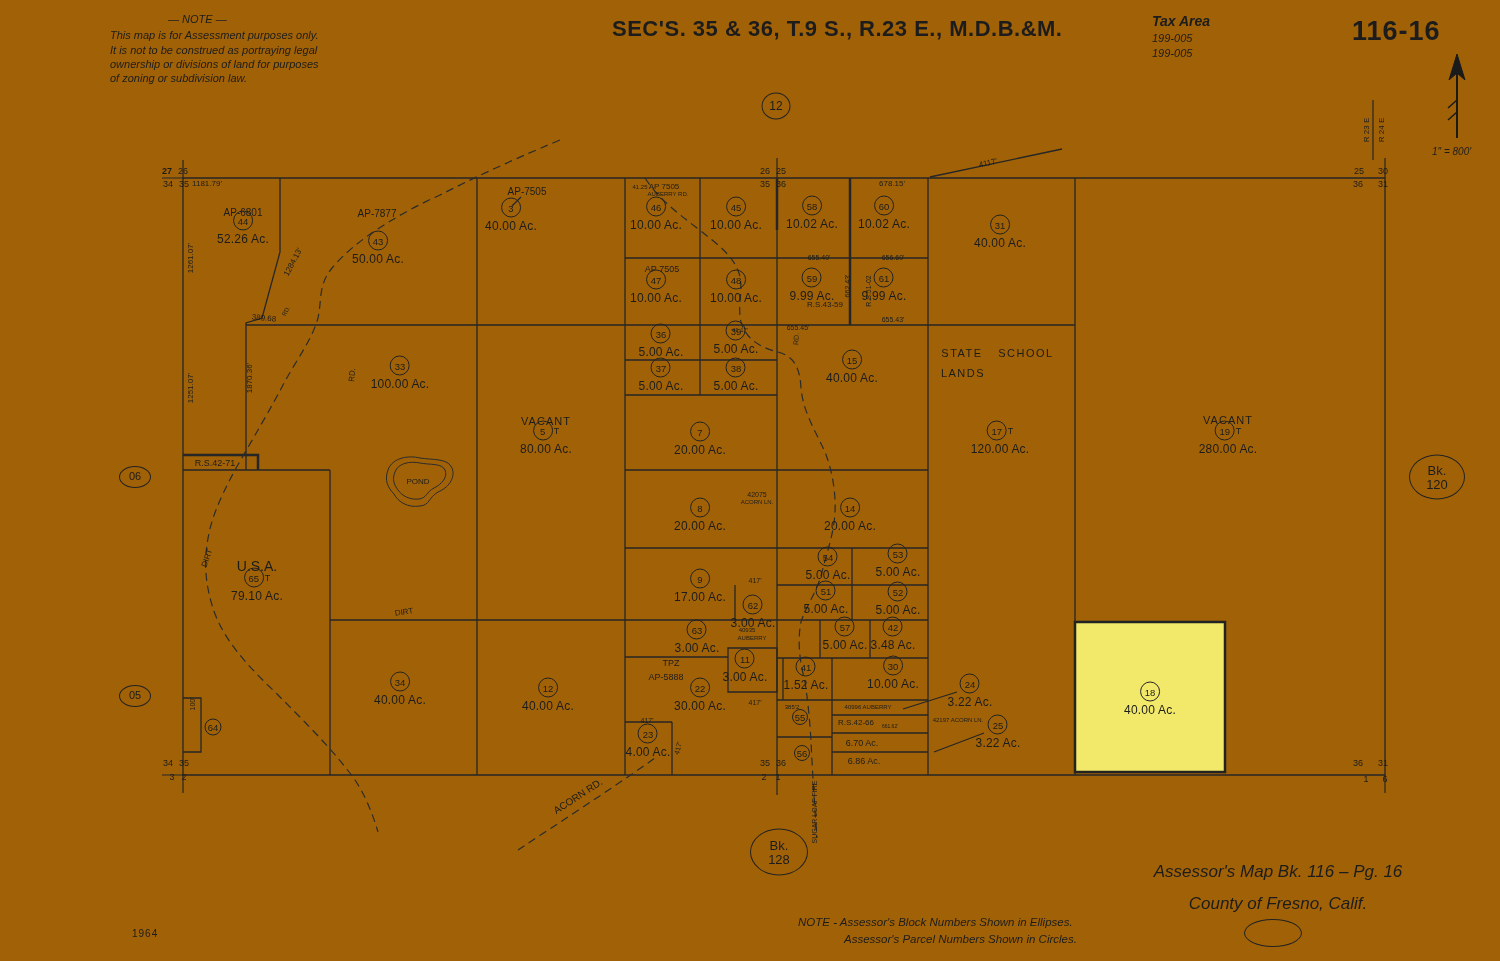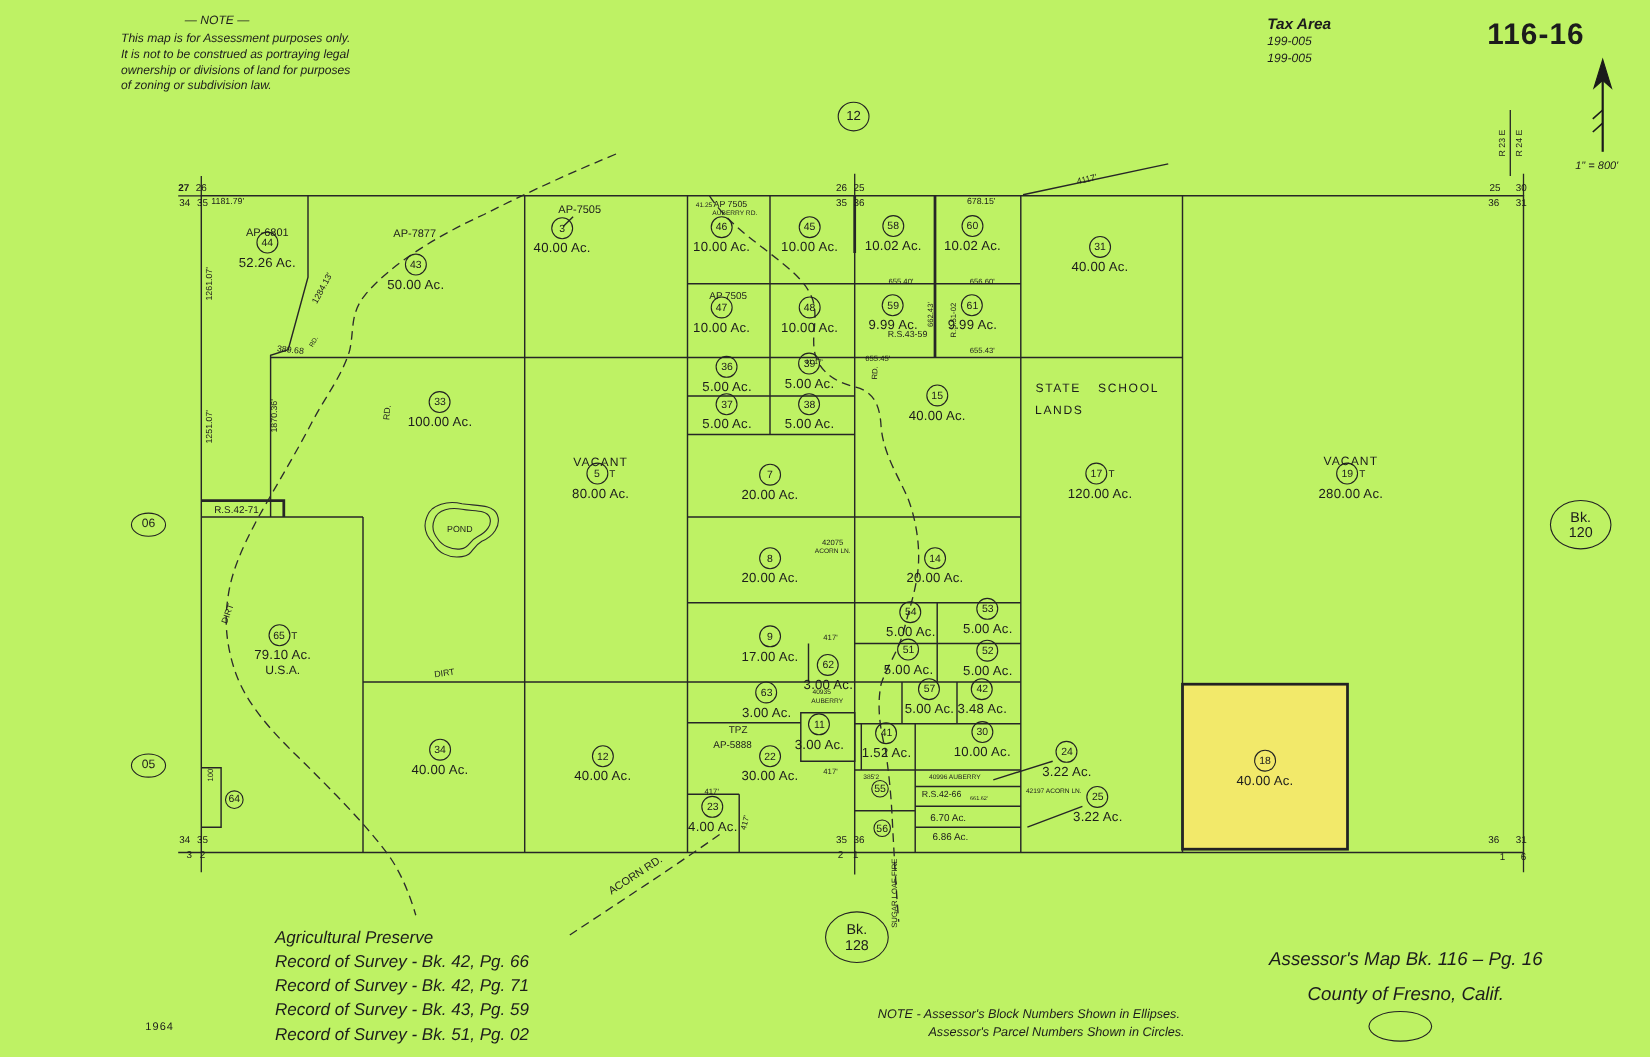"— NOTE —" .page { background: #bef264 -> #a16207 }
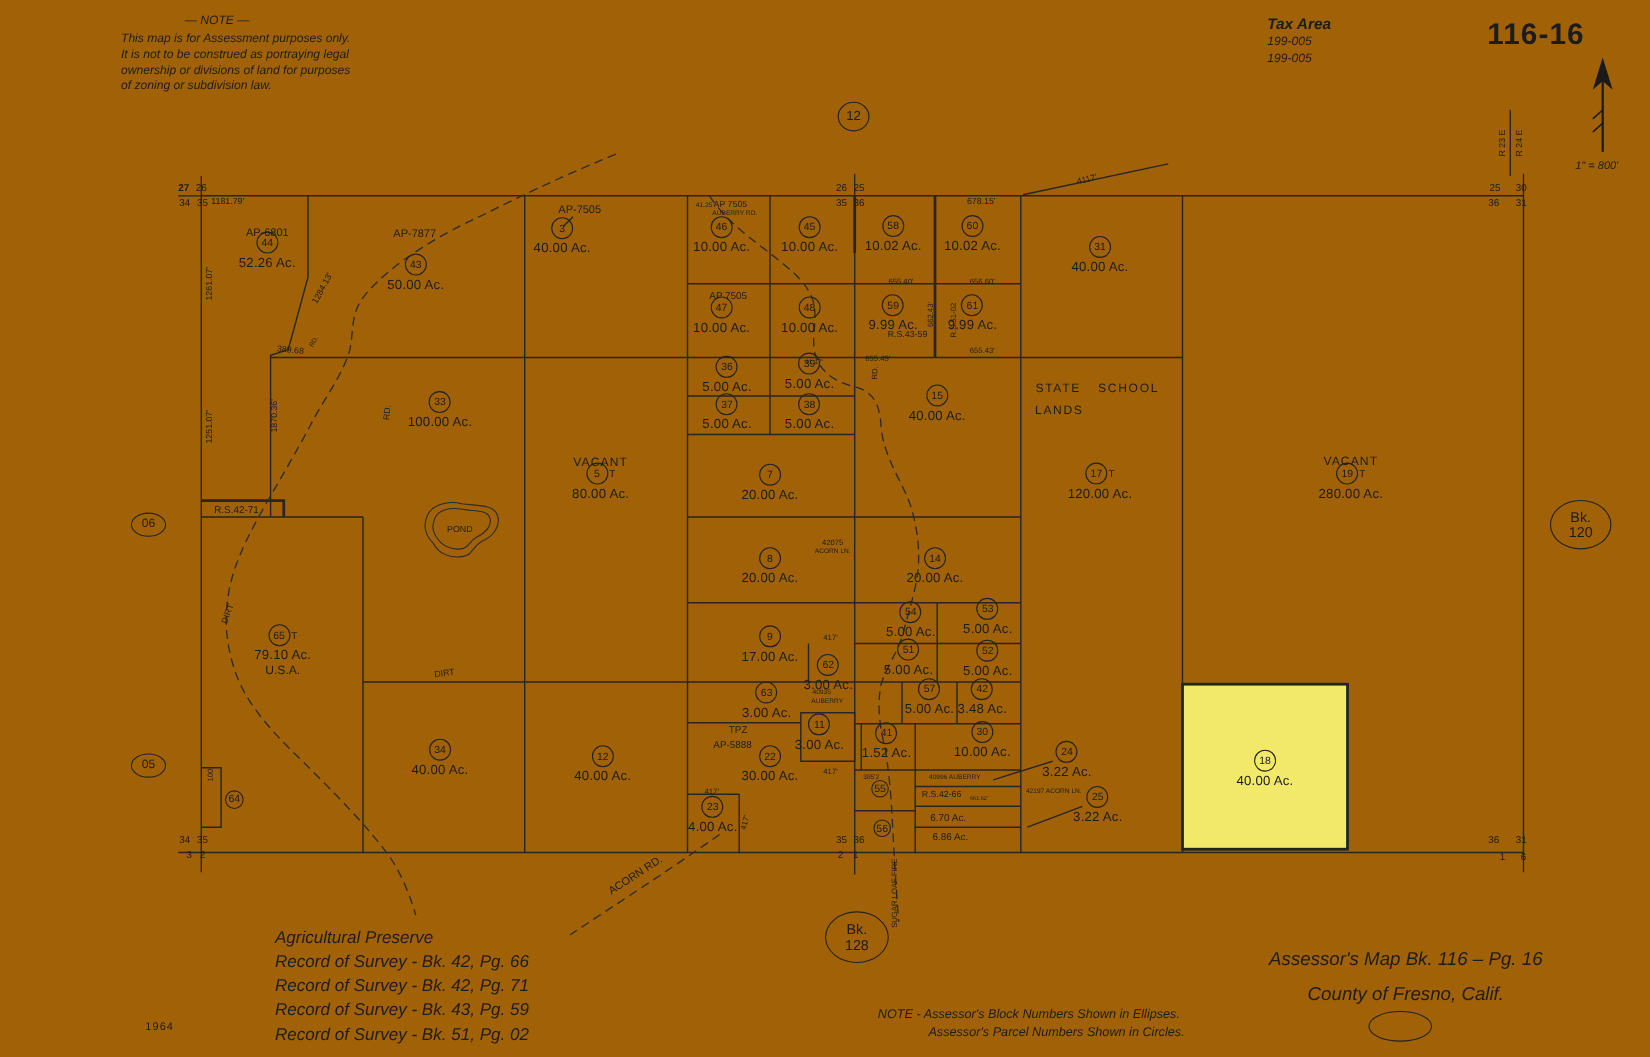"SEC'S. 35 & 36, T.9" div.abs { html: none -> <div>SEC'S. 35 &amp; 36, T.9 S., R.23 E., M.D.B.&amp;M.</div> }
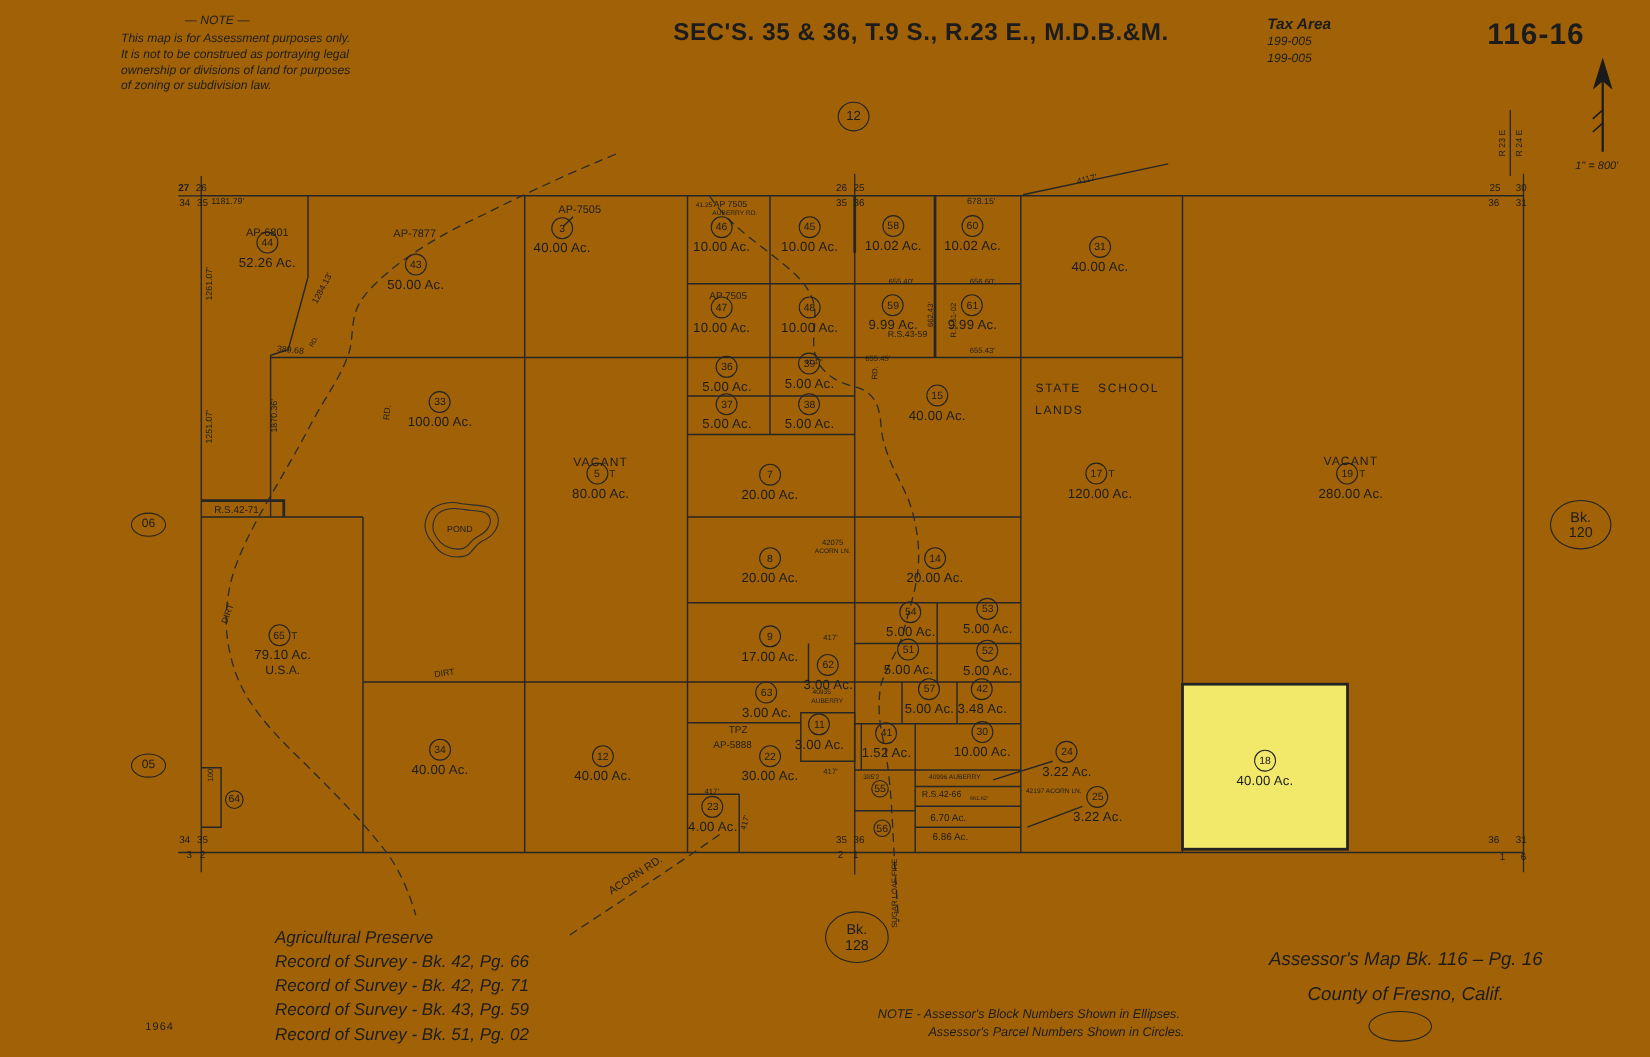"U.S.A." div.mtext { font-size: 11px -> 14px; margin-top: 44px -> none }
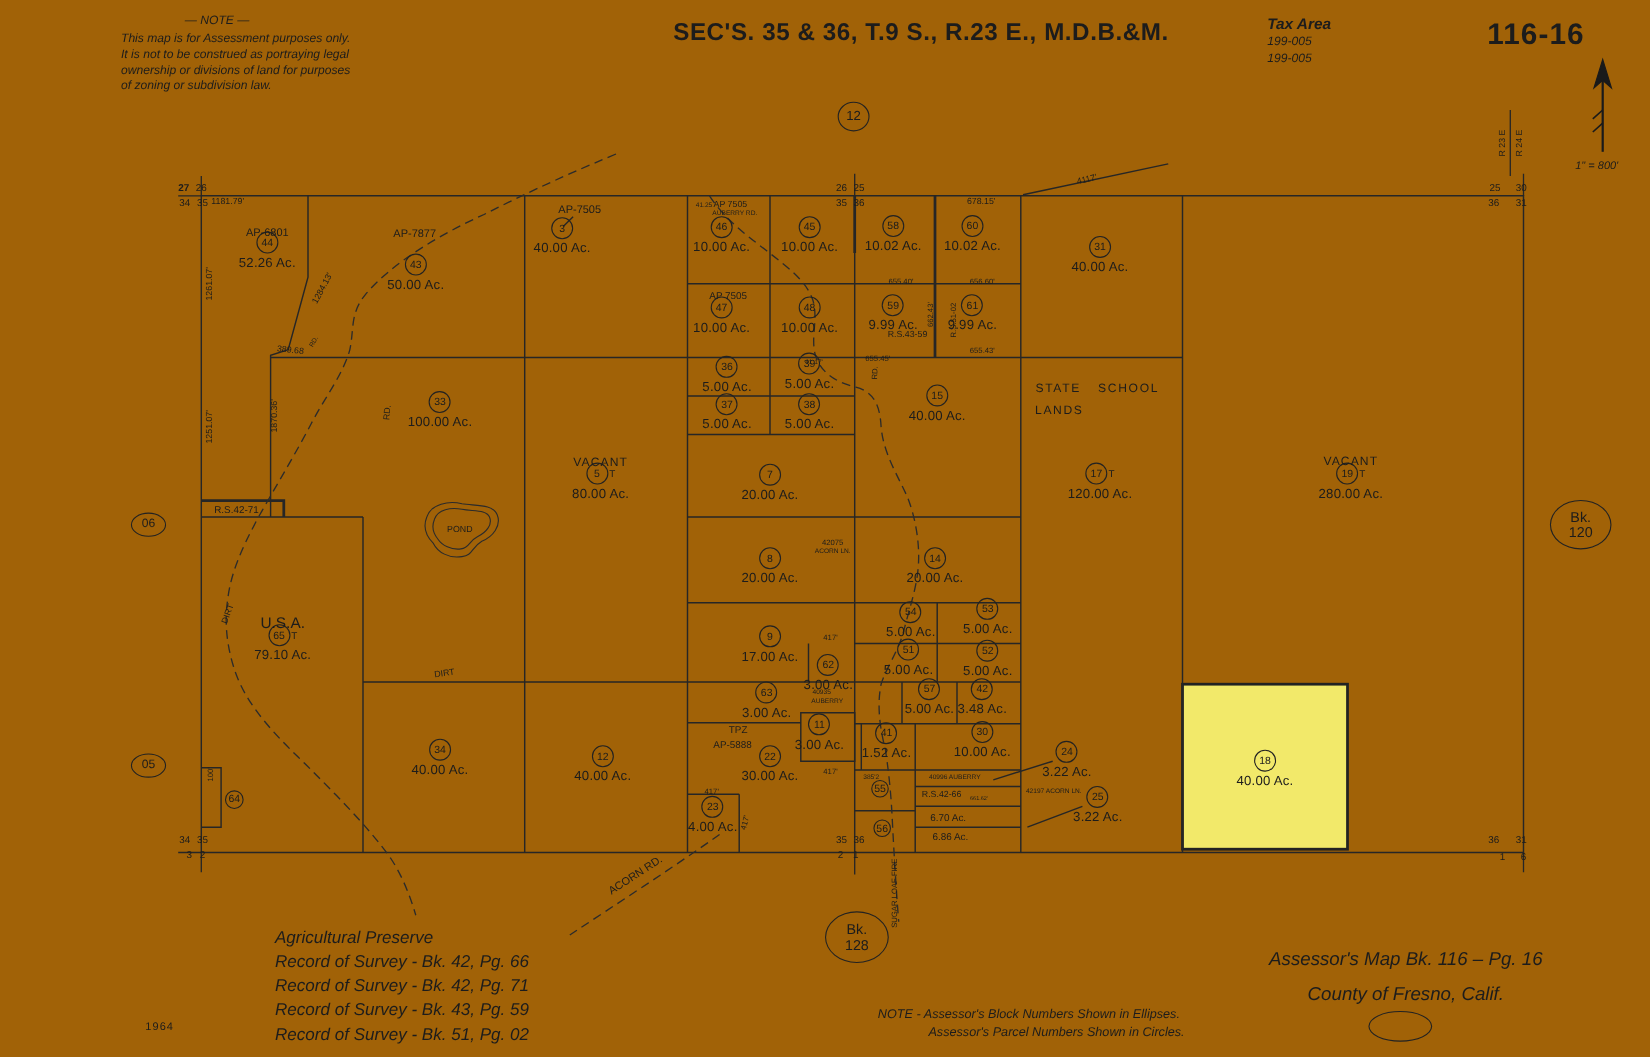"Agricultural Preserve" div.abs { html: <div> <div>Agricultural Preserve</div> <div>Record of Survey - Bk. 42, Pg. 66</div> <div>Record of Survey - Bk. 42, Pg. 71</div> <div>Record of Survey - Bk. 43, Pg. 59</div> <div>Record of Survey - Bk. 51, Pg. 02</div> </div> -> none }
